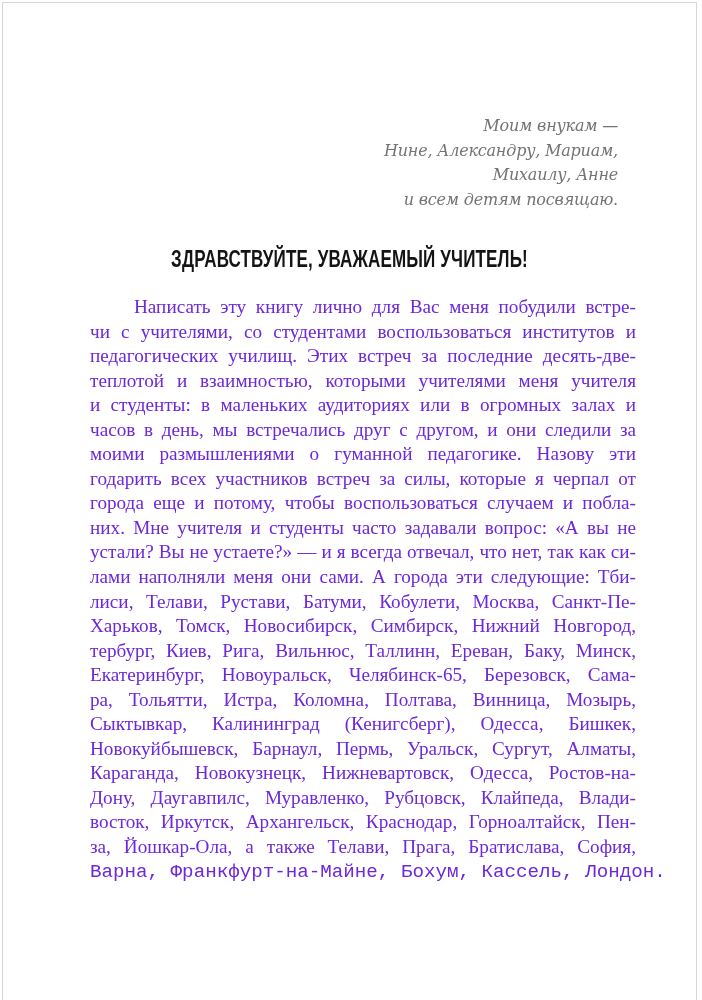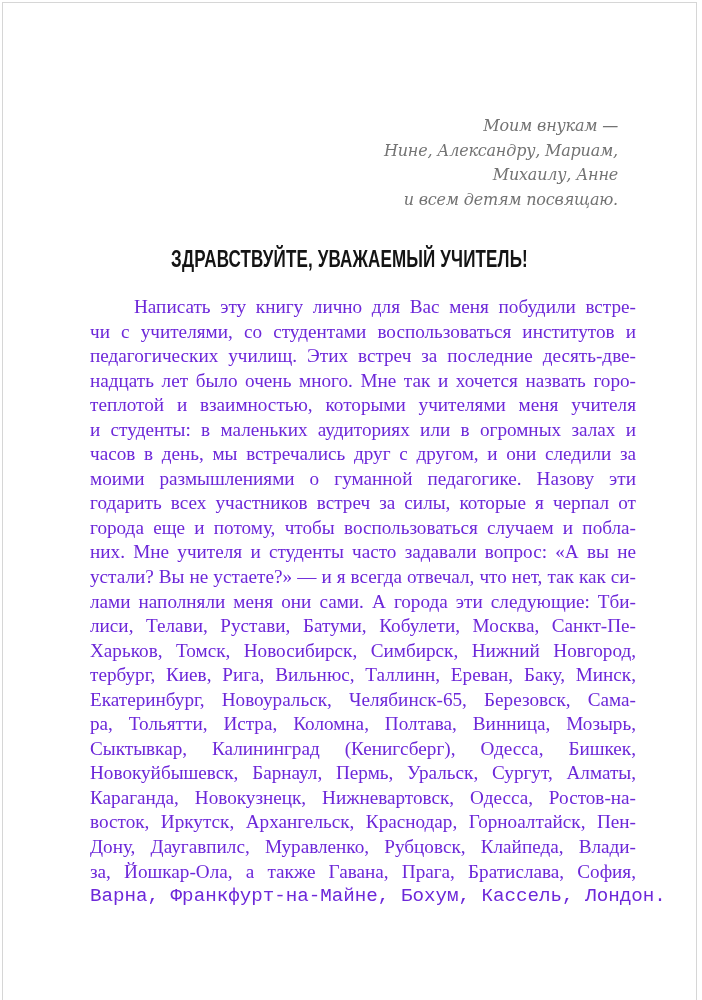"надцать лет было очень много." span.line { html: <span>надцать лет было очень много. Мне так и хочется назвать горо-</span> -> none }
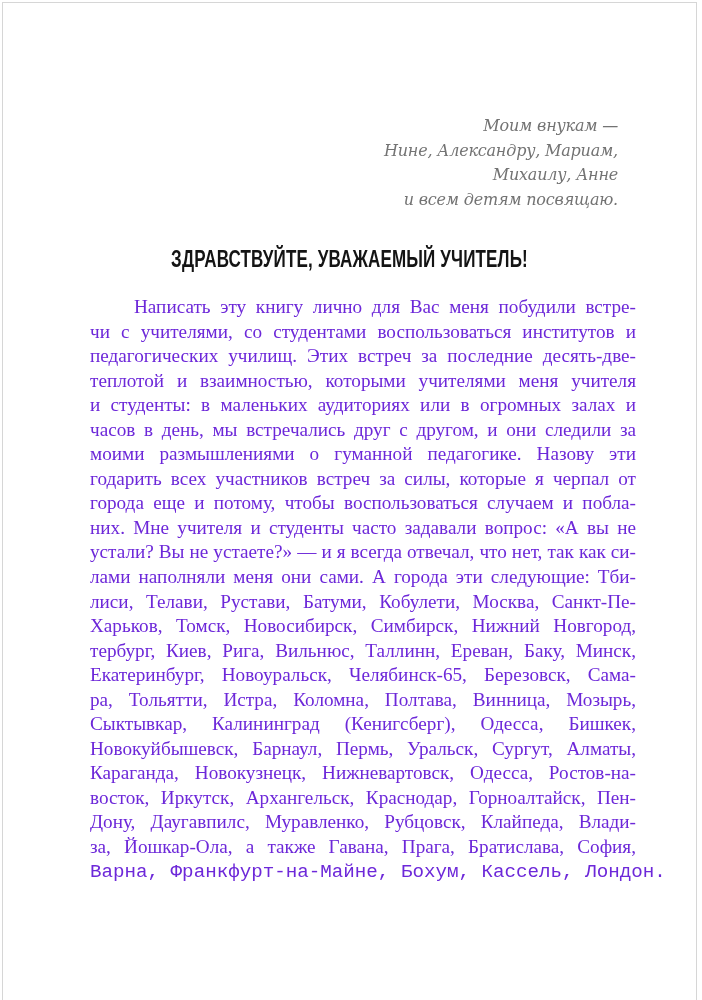"восток, Иркутск, Архангельск, Краснодар," span.line { order: before "Дону, Даугавпилс, Муравленко, Рубцовск," -> after "Дону, Даугавпилс, Муравленко, Рубцовск," }
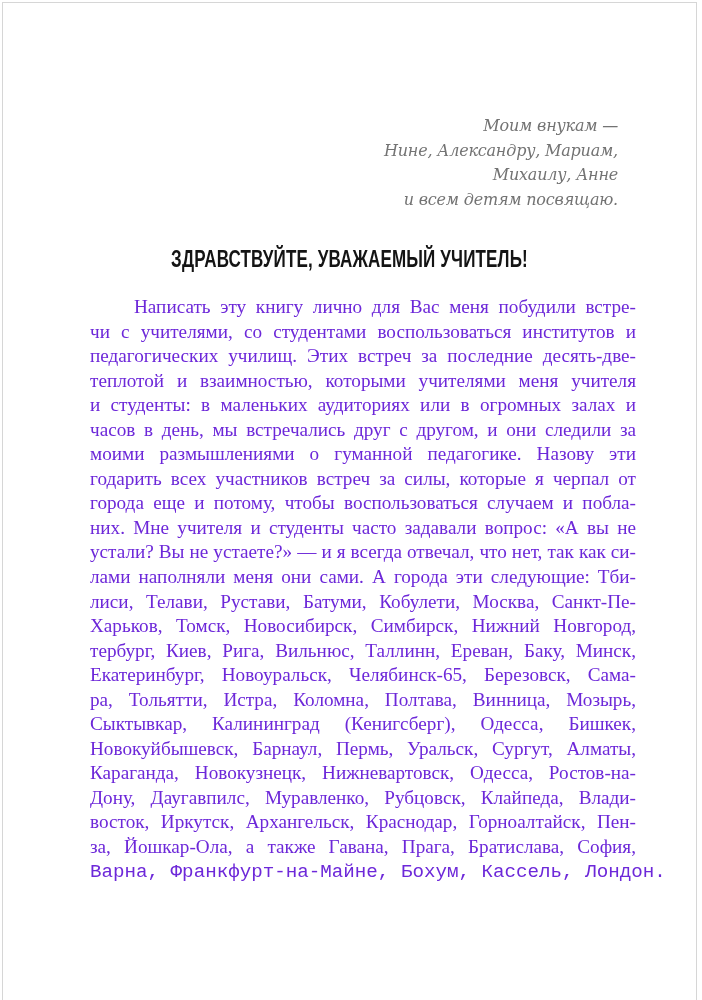"за, Йошкар-Ола, а также Гавана," span.line { text: Гавана -> Телави }
